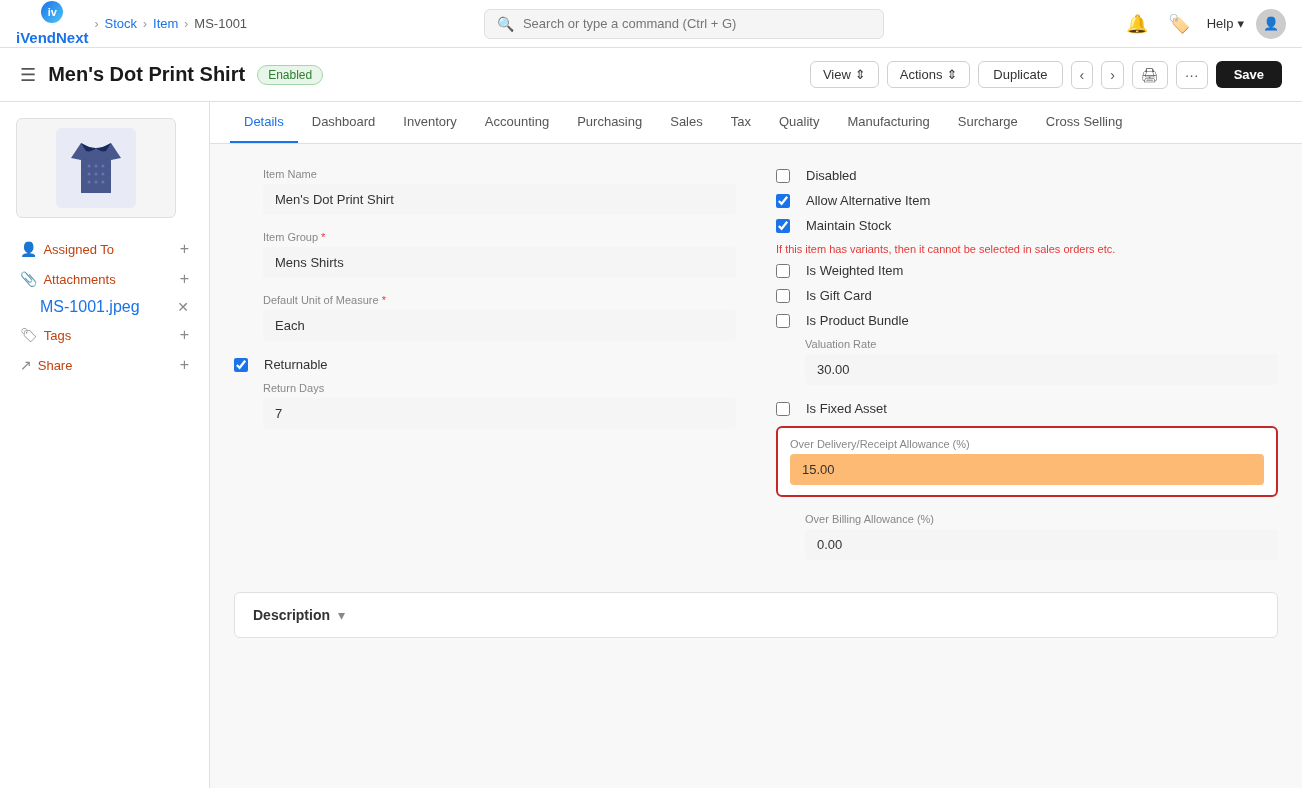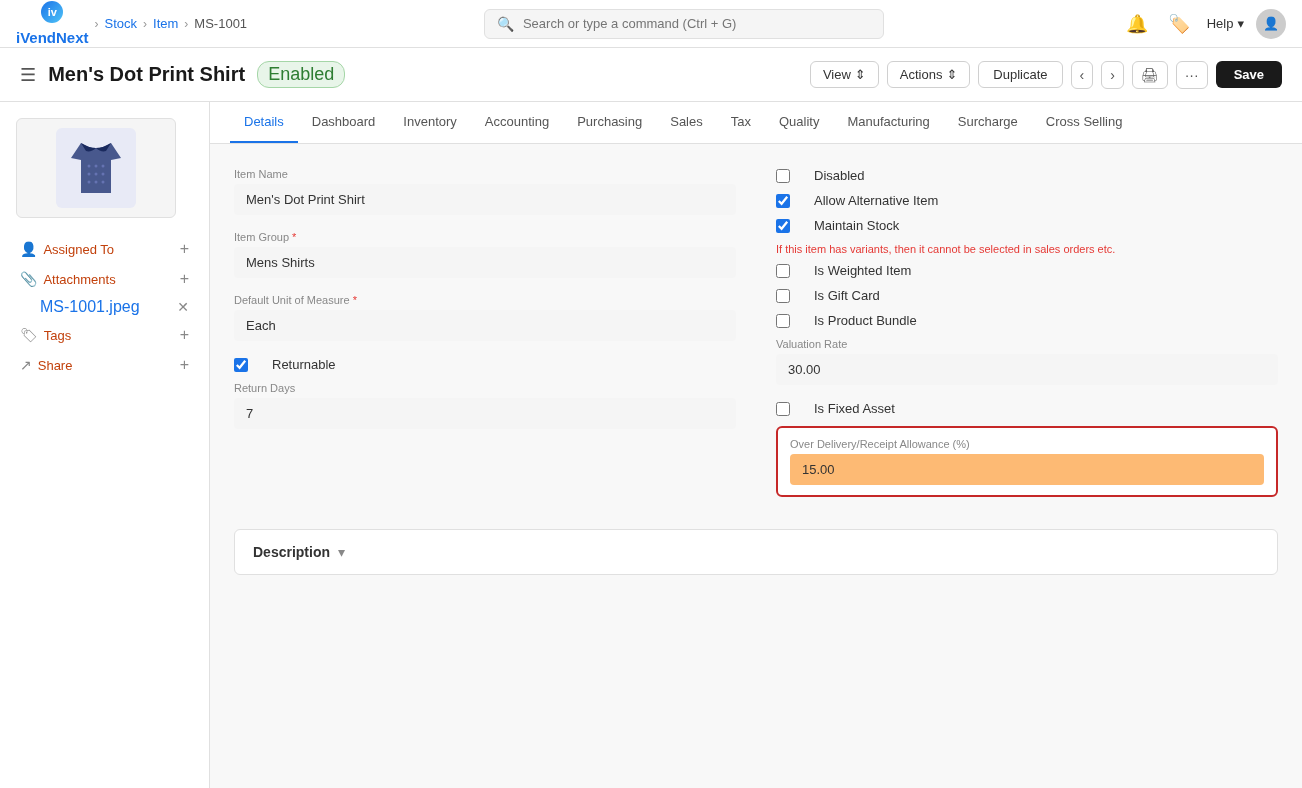"Enabled" .status-badge { font-size: 18px -> 12px }
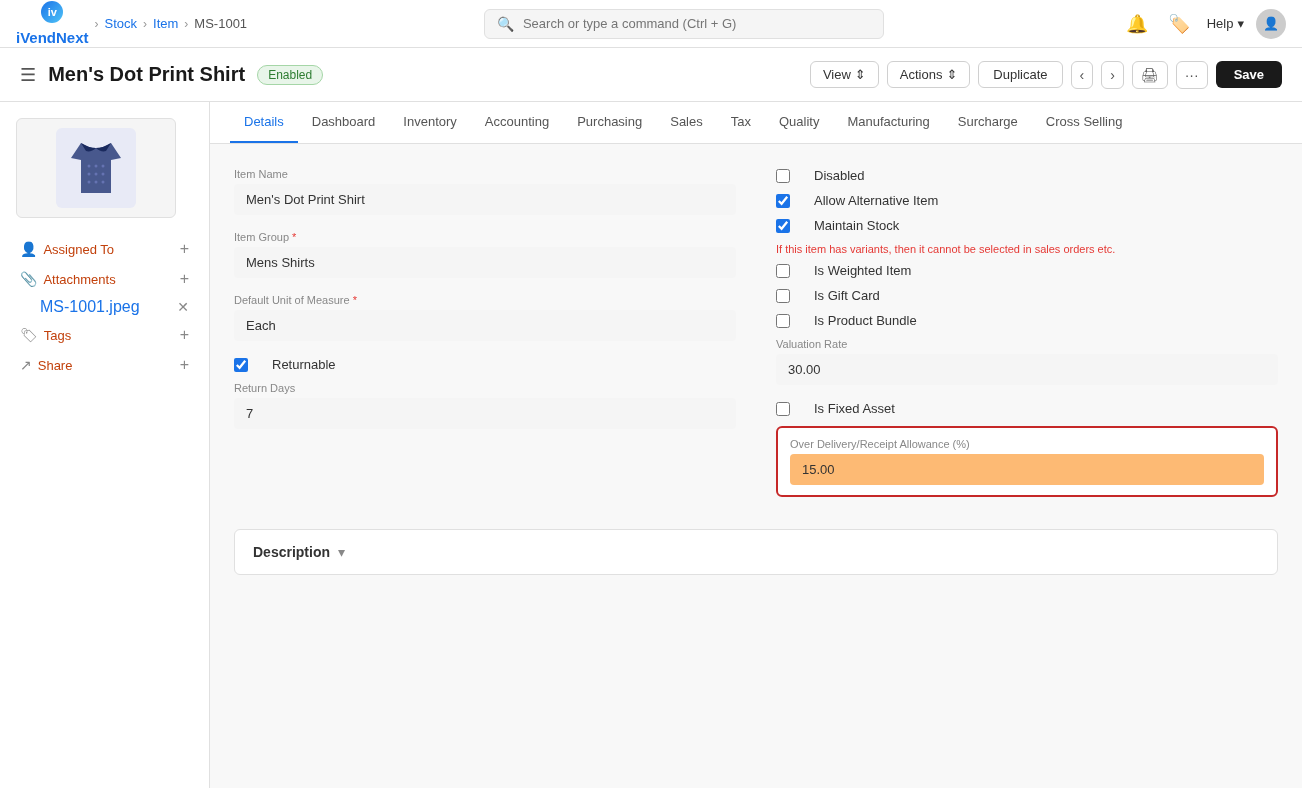"Item Name" .field-group { margin-left: none -> 29px }
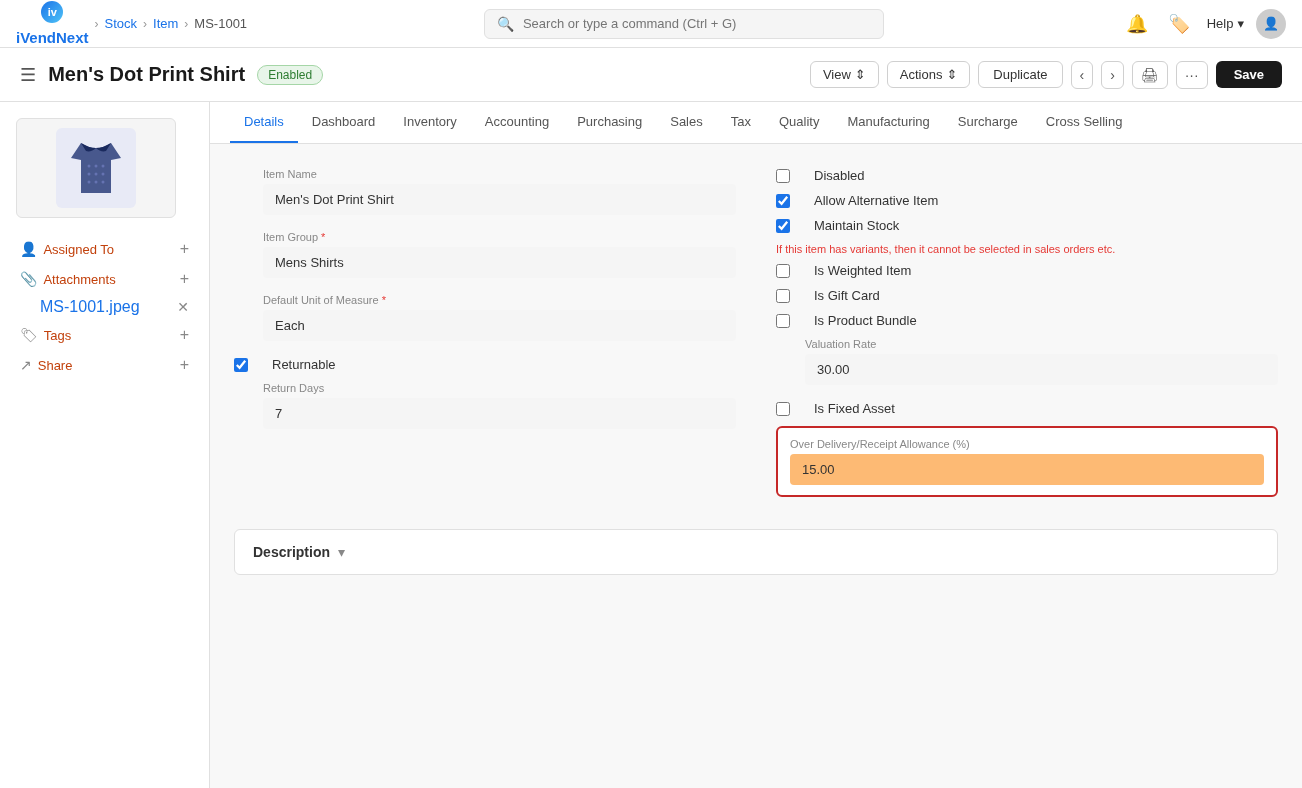"Disabled" .checkbox-row { gap: 24px -> 16px }
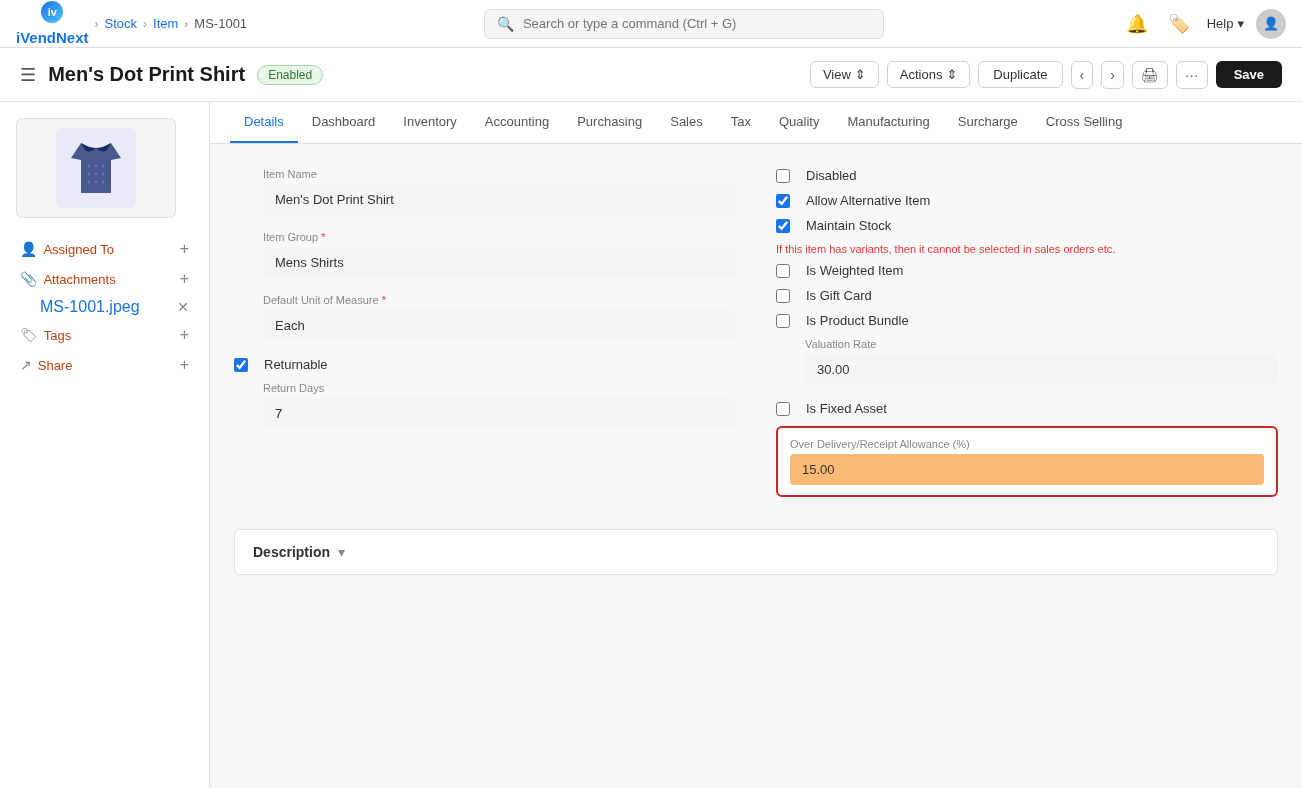"Over Billing Allowance (%)" div.field-group { html: none -> <div> <div>Over Billing Allowance (%)</div> <input> </div> }
